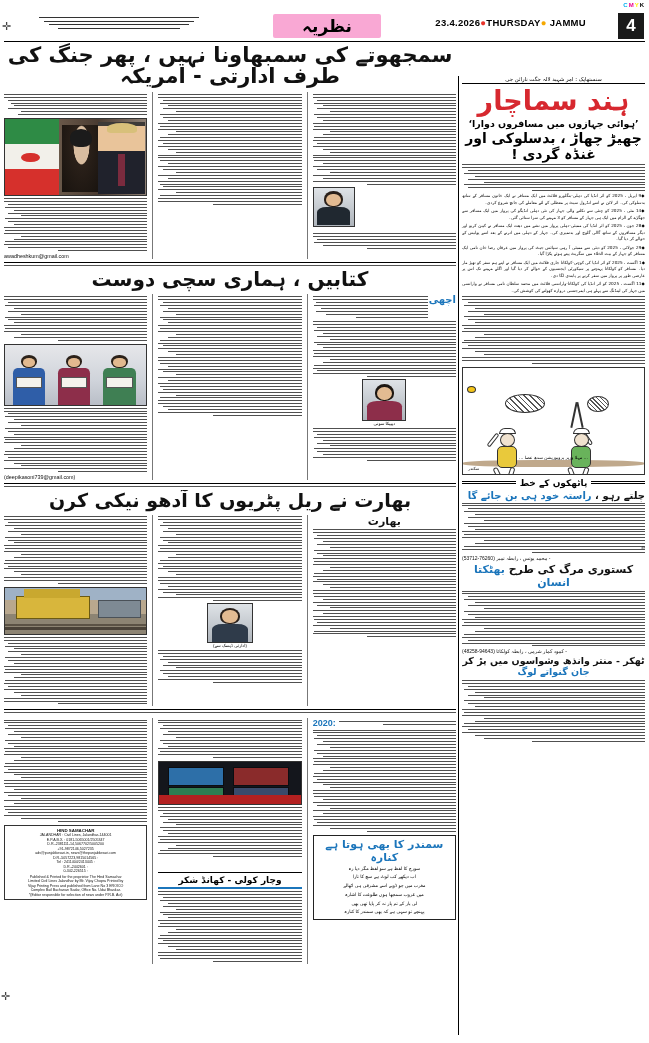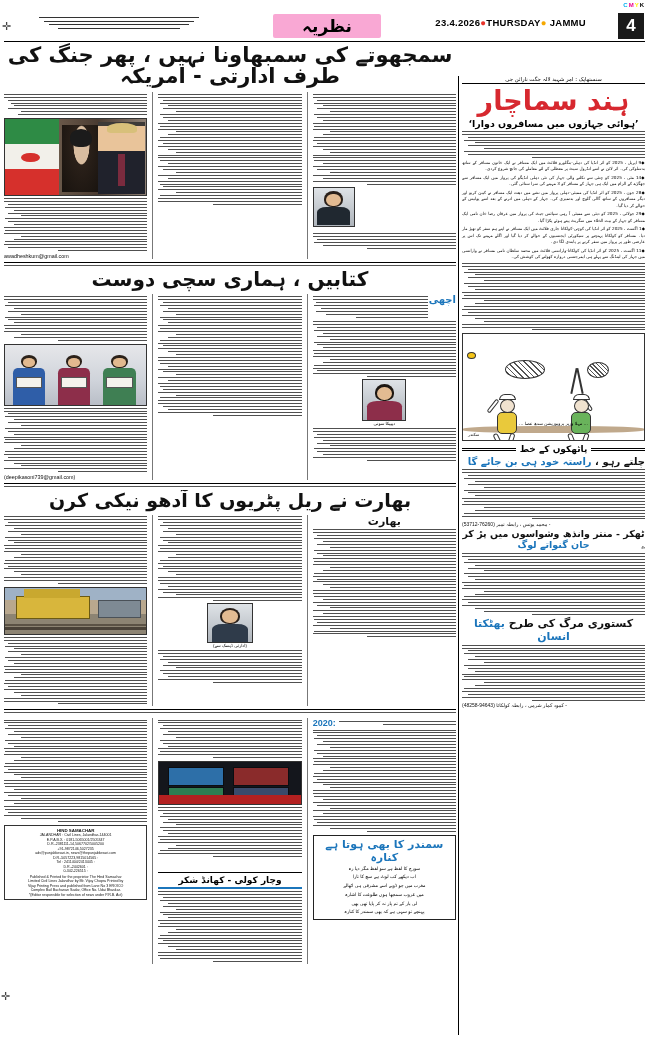"چھیڑ چھاڑ ، بدسلوکی اور" div { html: none -> <div>چھیڑ چھاڑ ، بدسلوکی اور غنڈہ گردی !</div> }
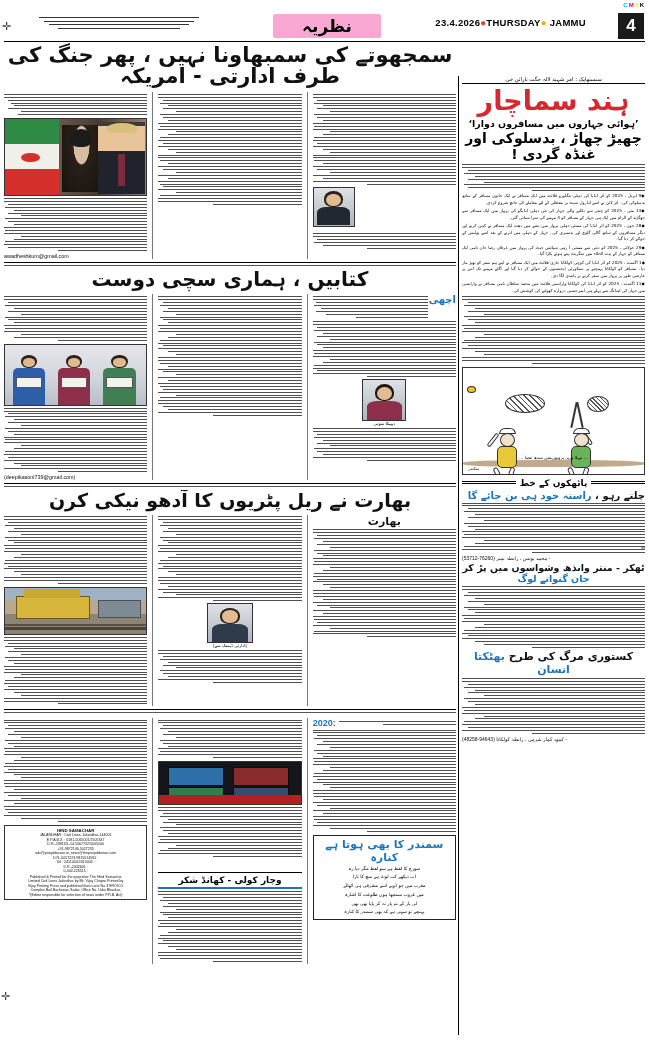"ٹھکر - منتر وانذھ وشواسوں" div { order: before "کستوری مرگ کی طرح بھٹکتا" -> after "کستوری مرگ کی طرح بھٹکتا" }
